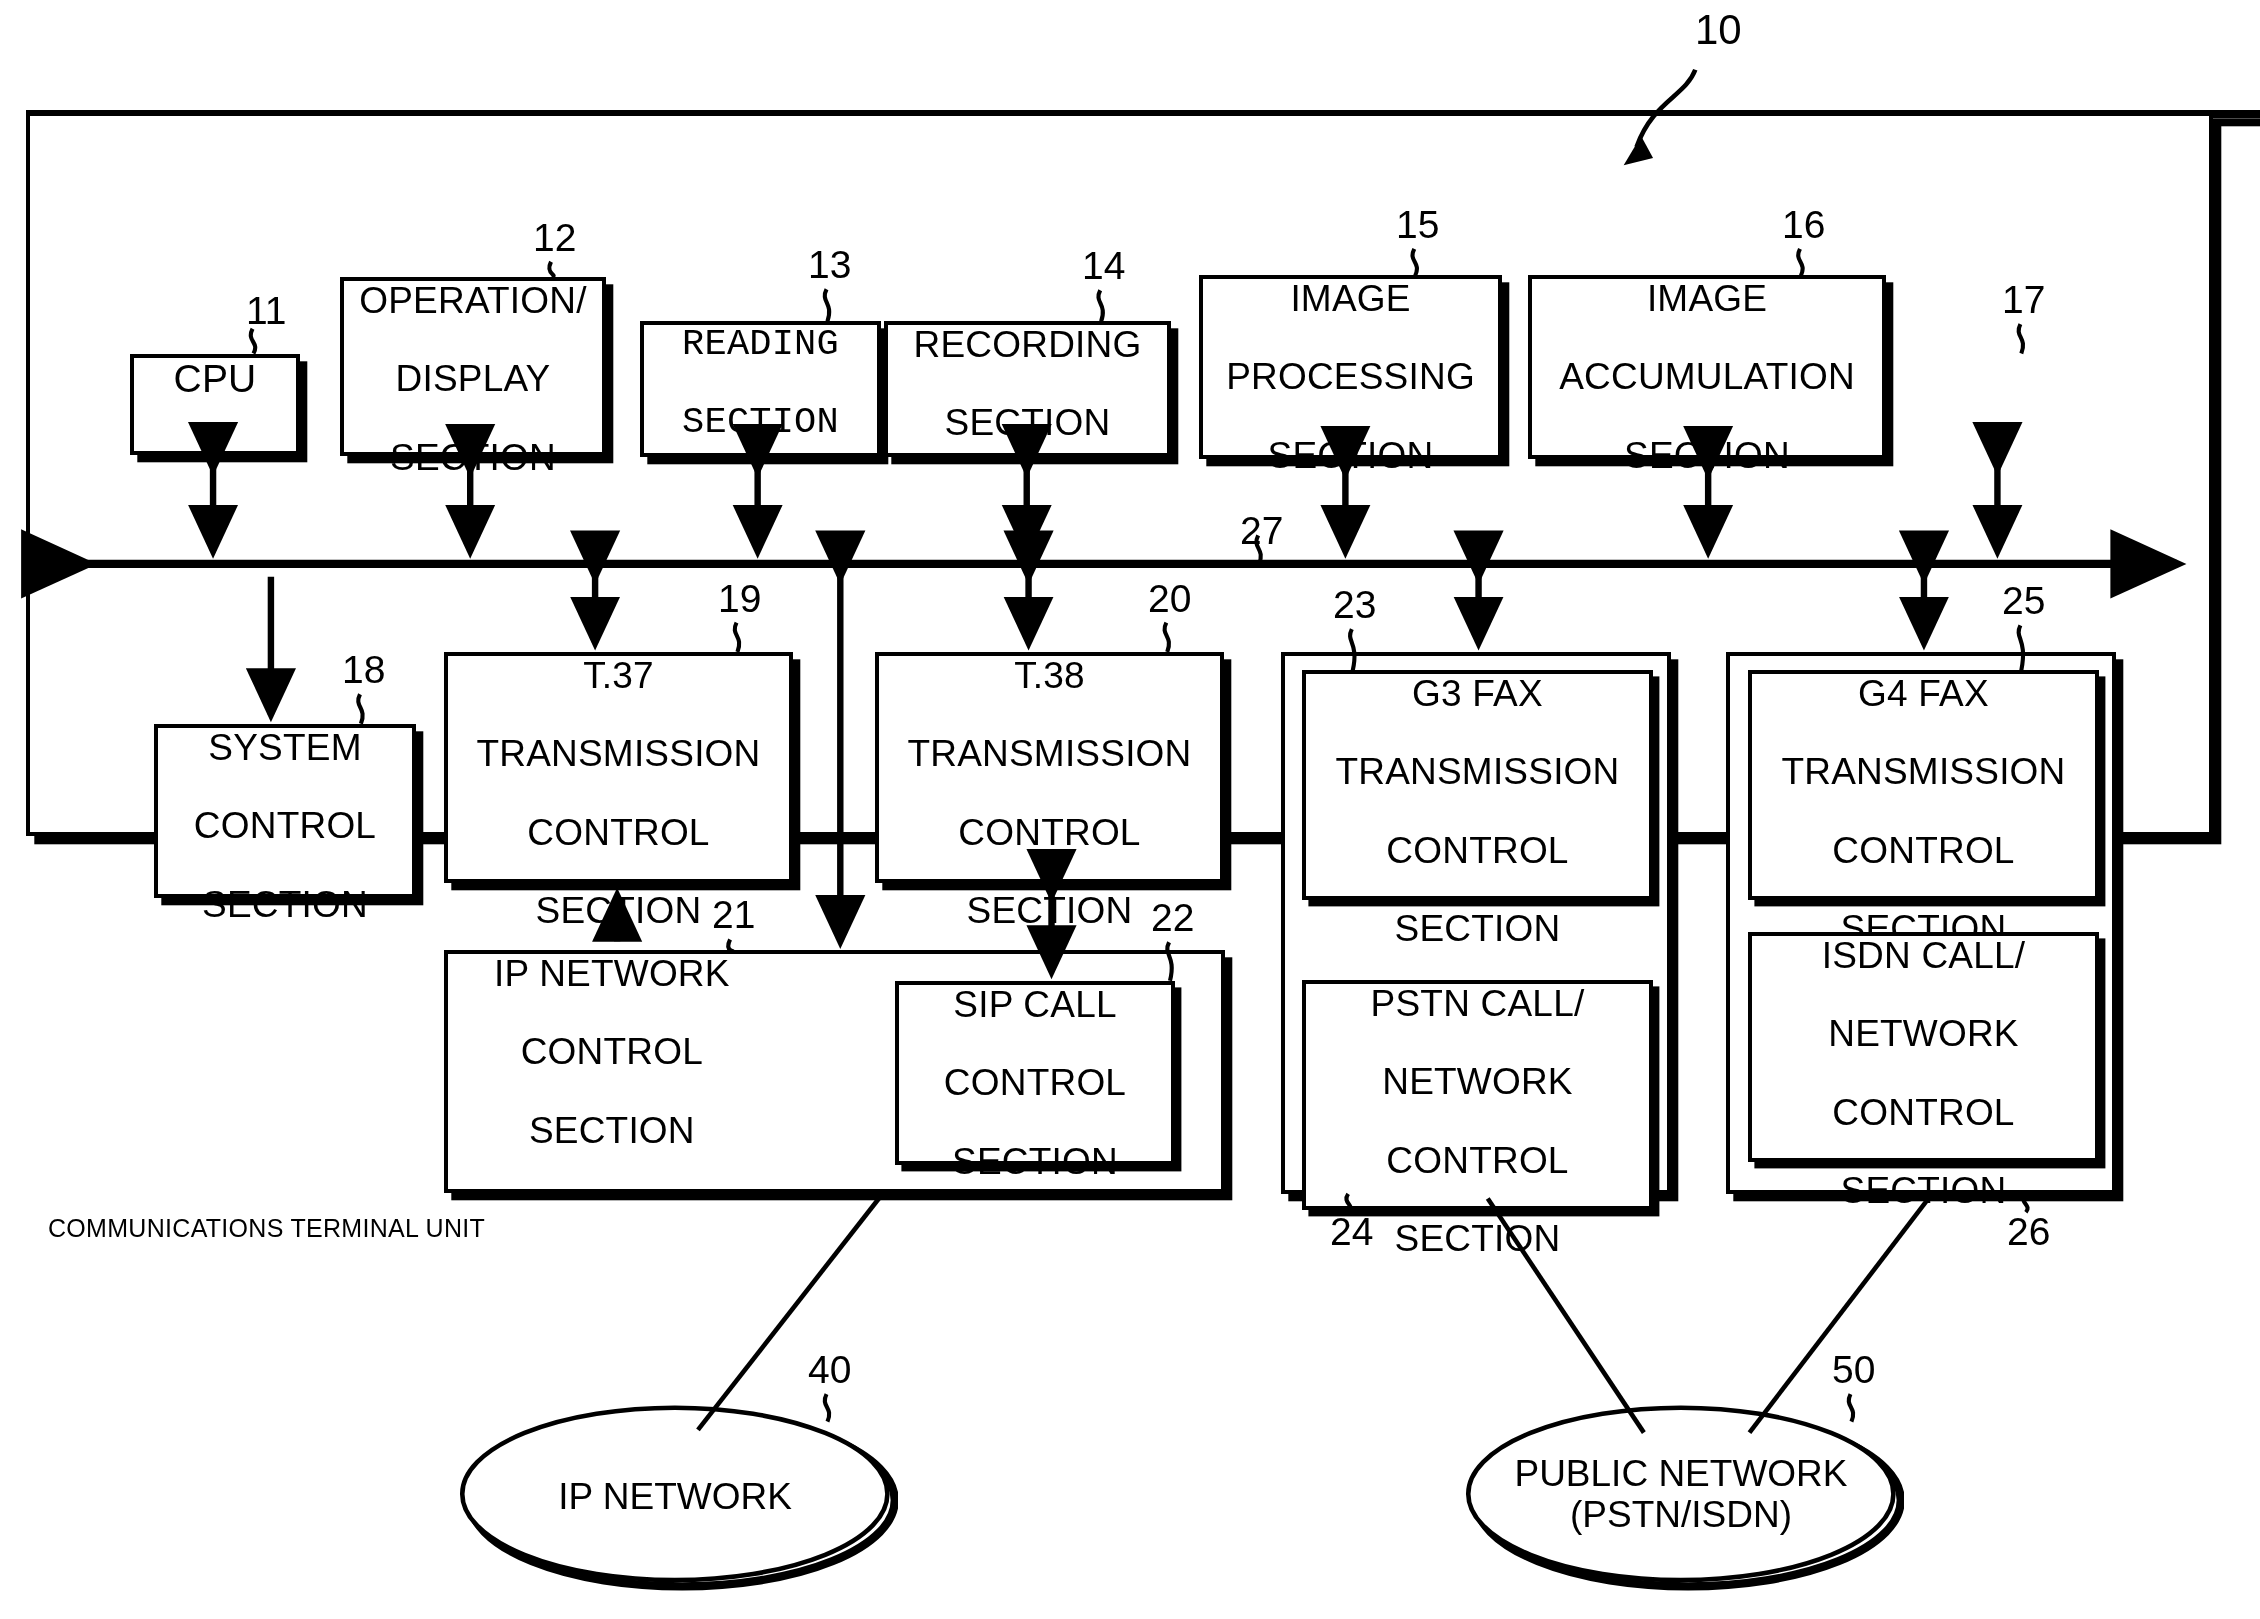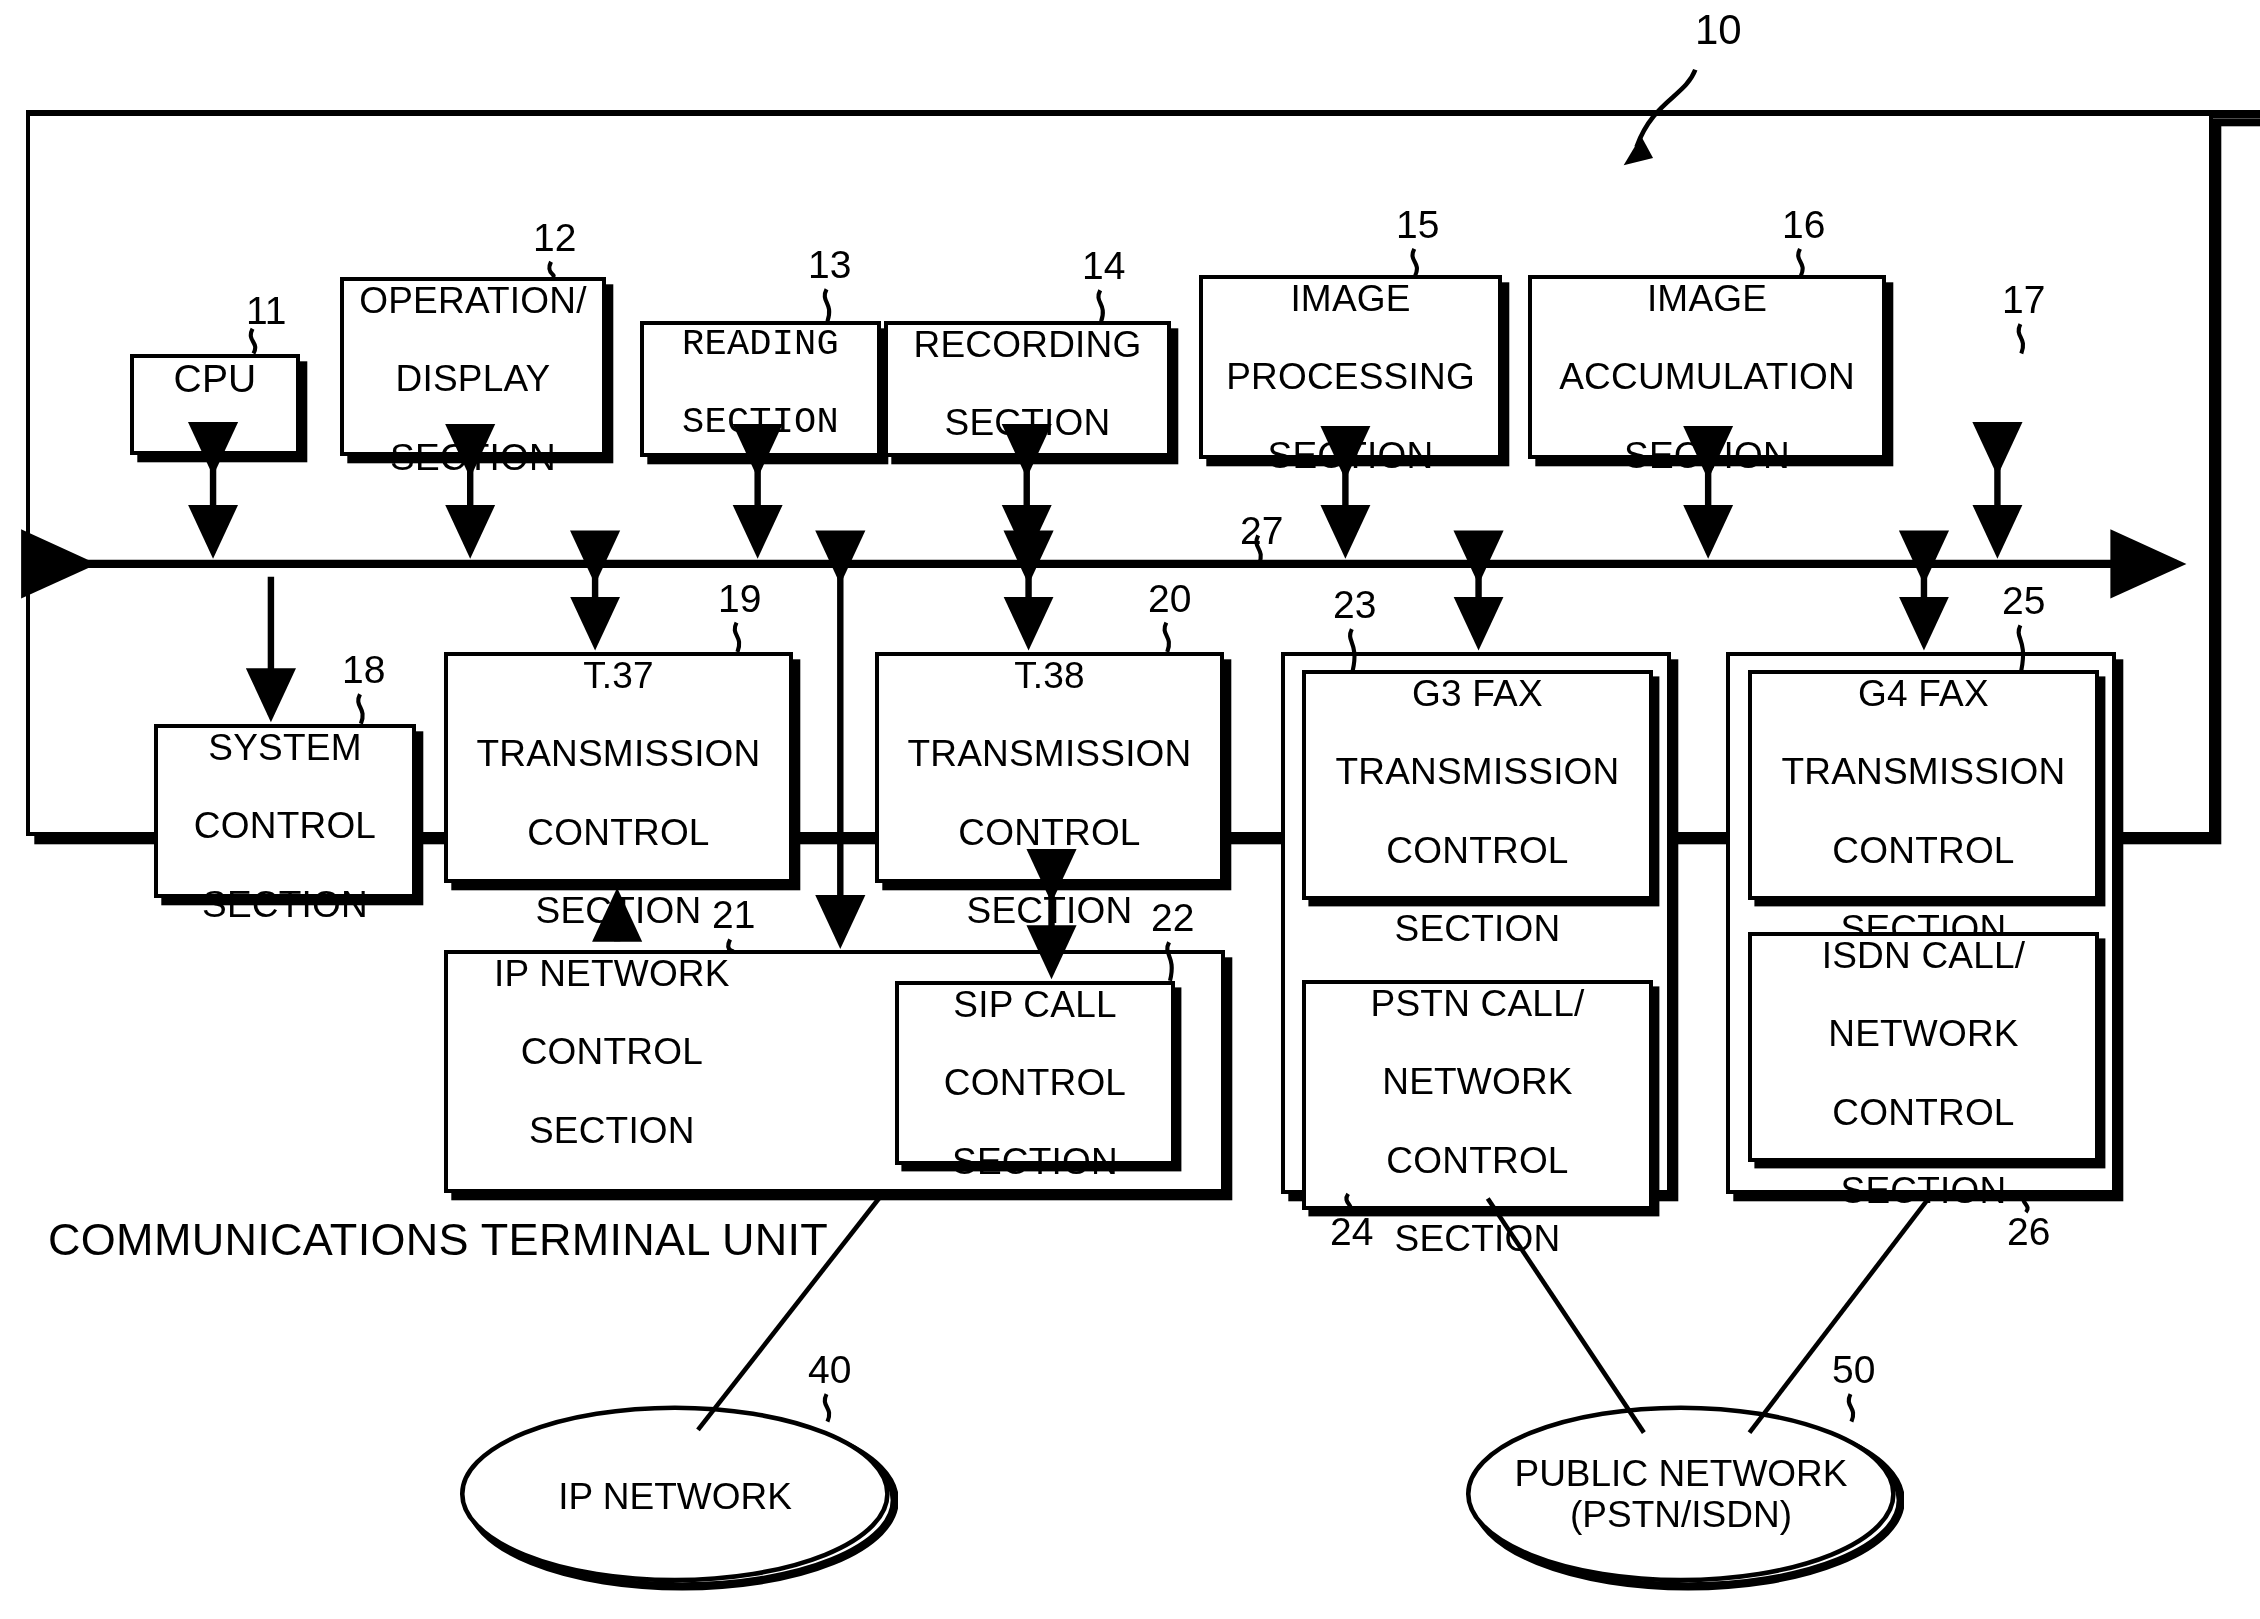"COMMUNICATIONS TERMINAL UNIT" .unit-label { font-size: 45px -> 25px }
